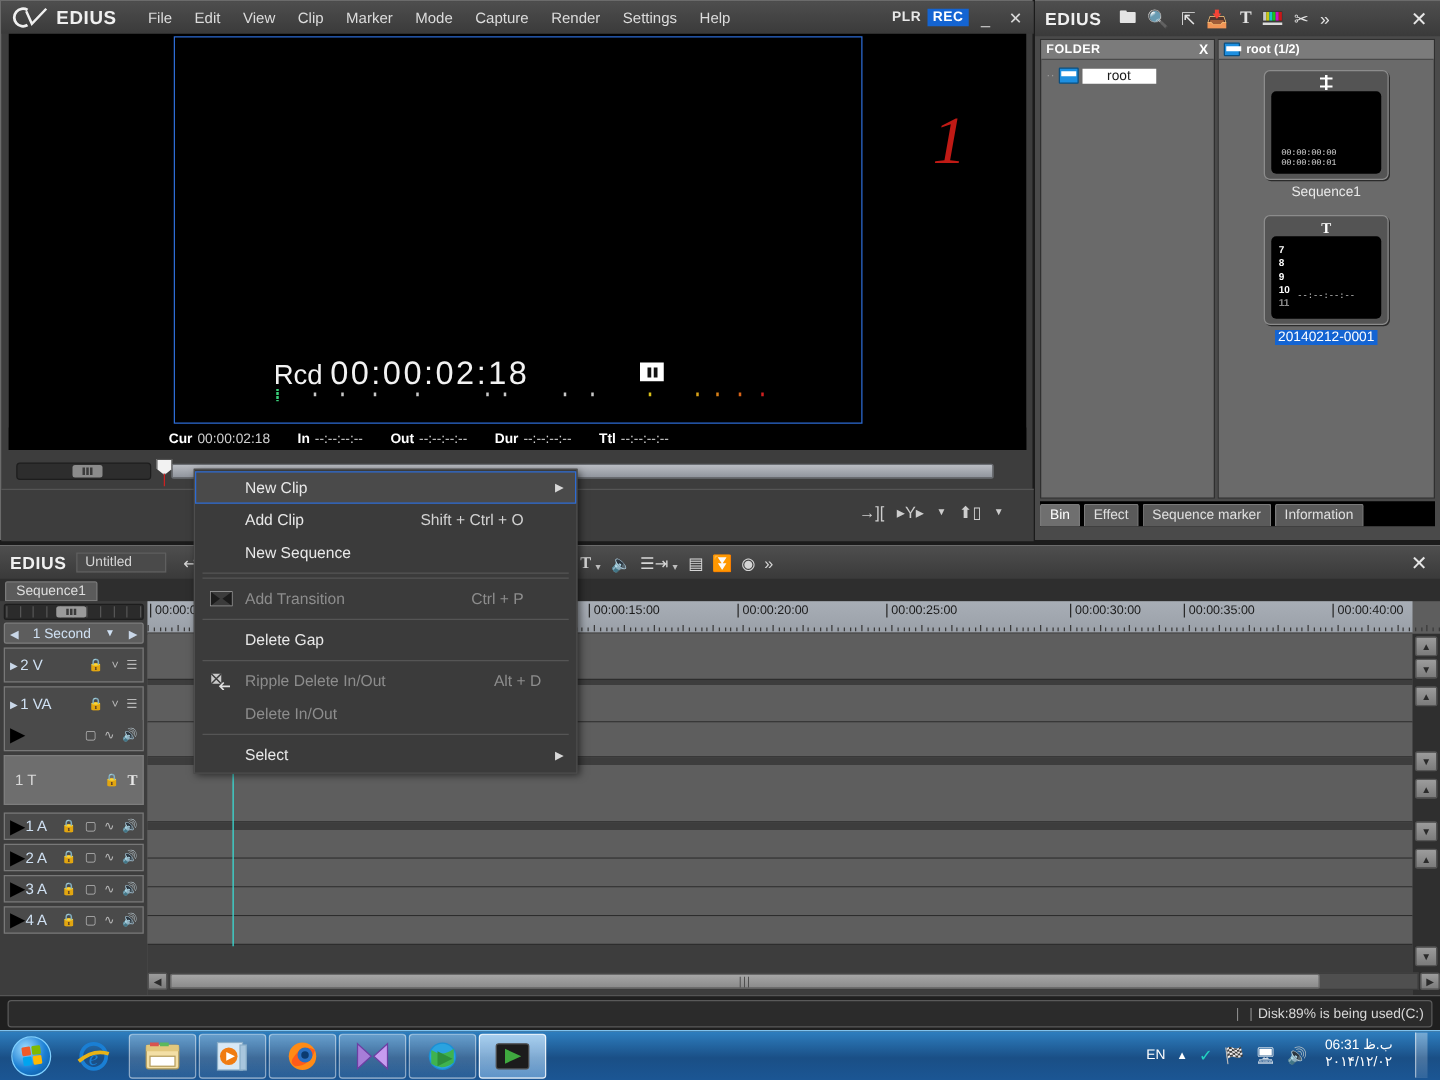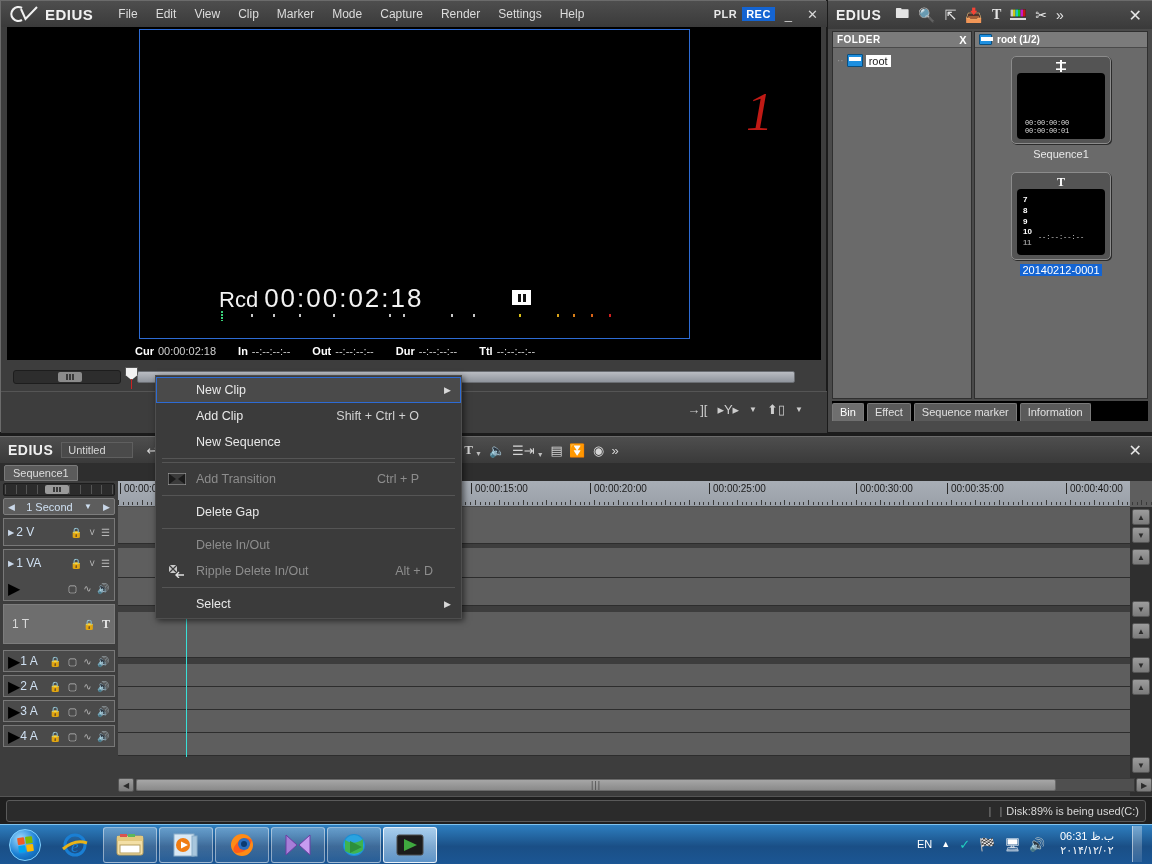"root" #folder-tree .lbl { padding: 0 3px -> 0 20px }
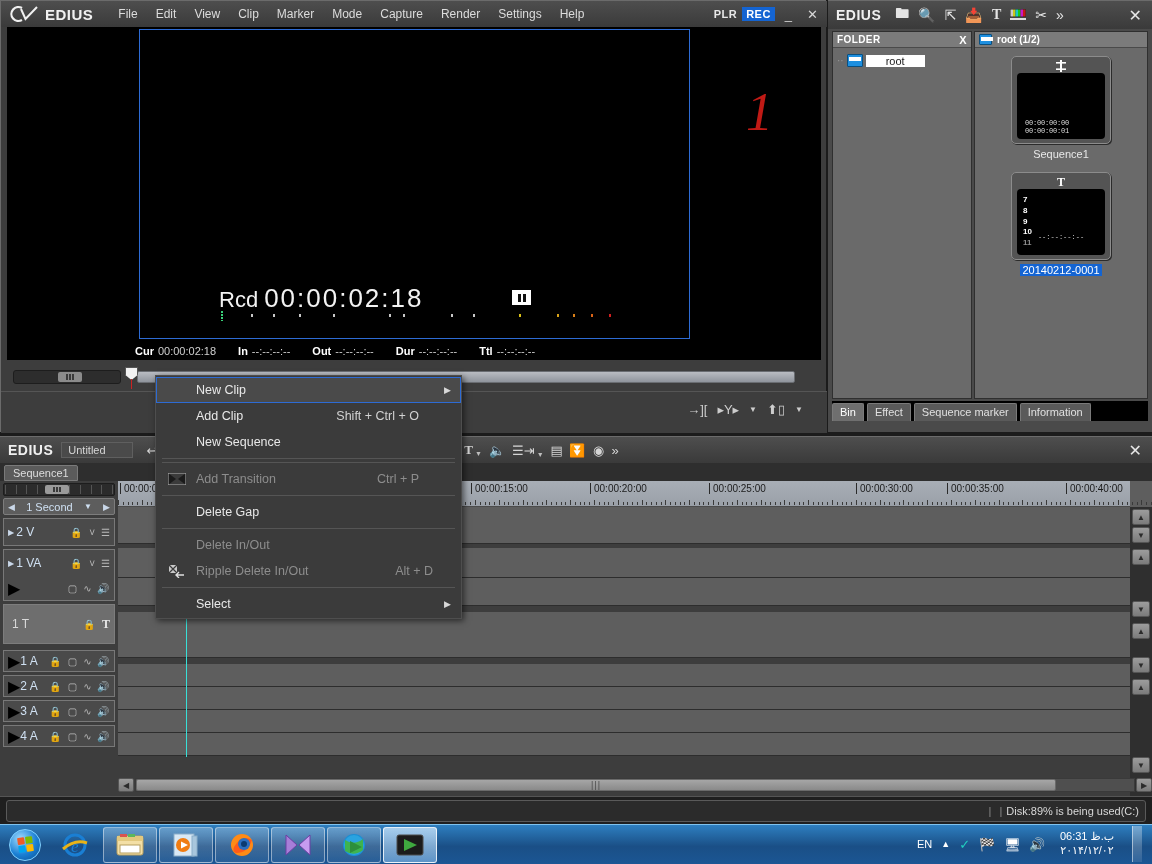"Delete In/Out" div.cm-item { order: before "Ripple Delete In/Out" -> after "Ripple Delete In/Out" }
